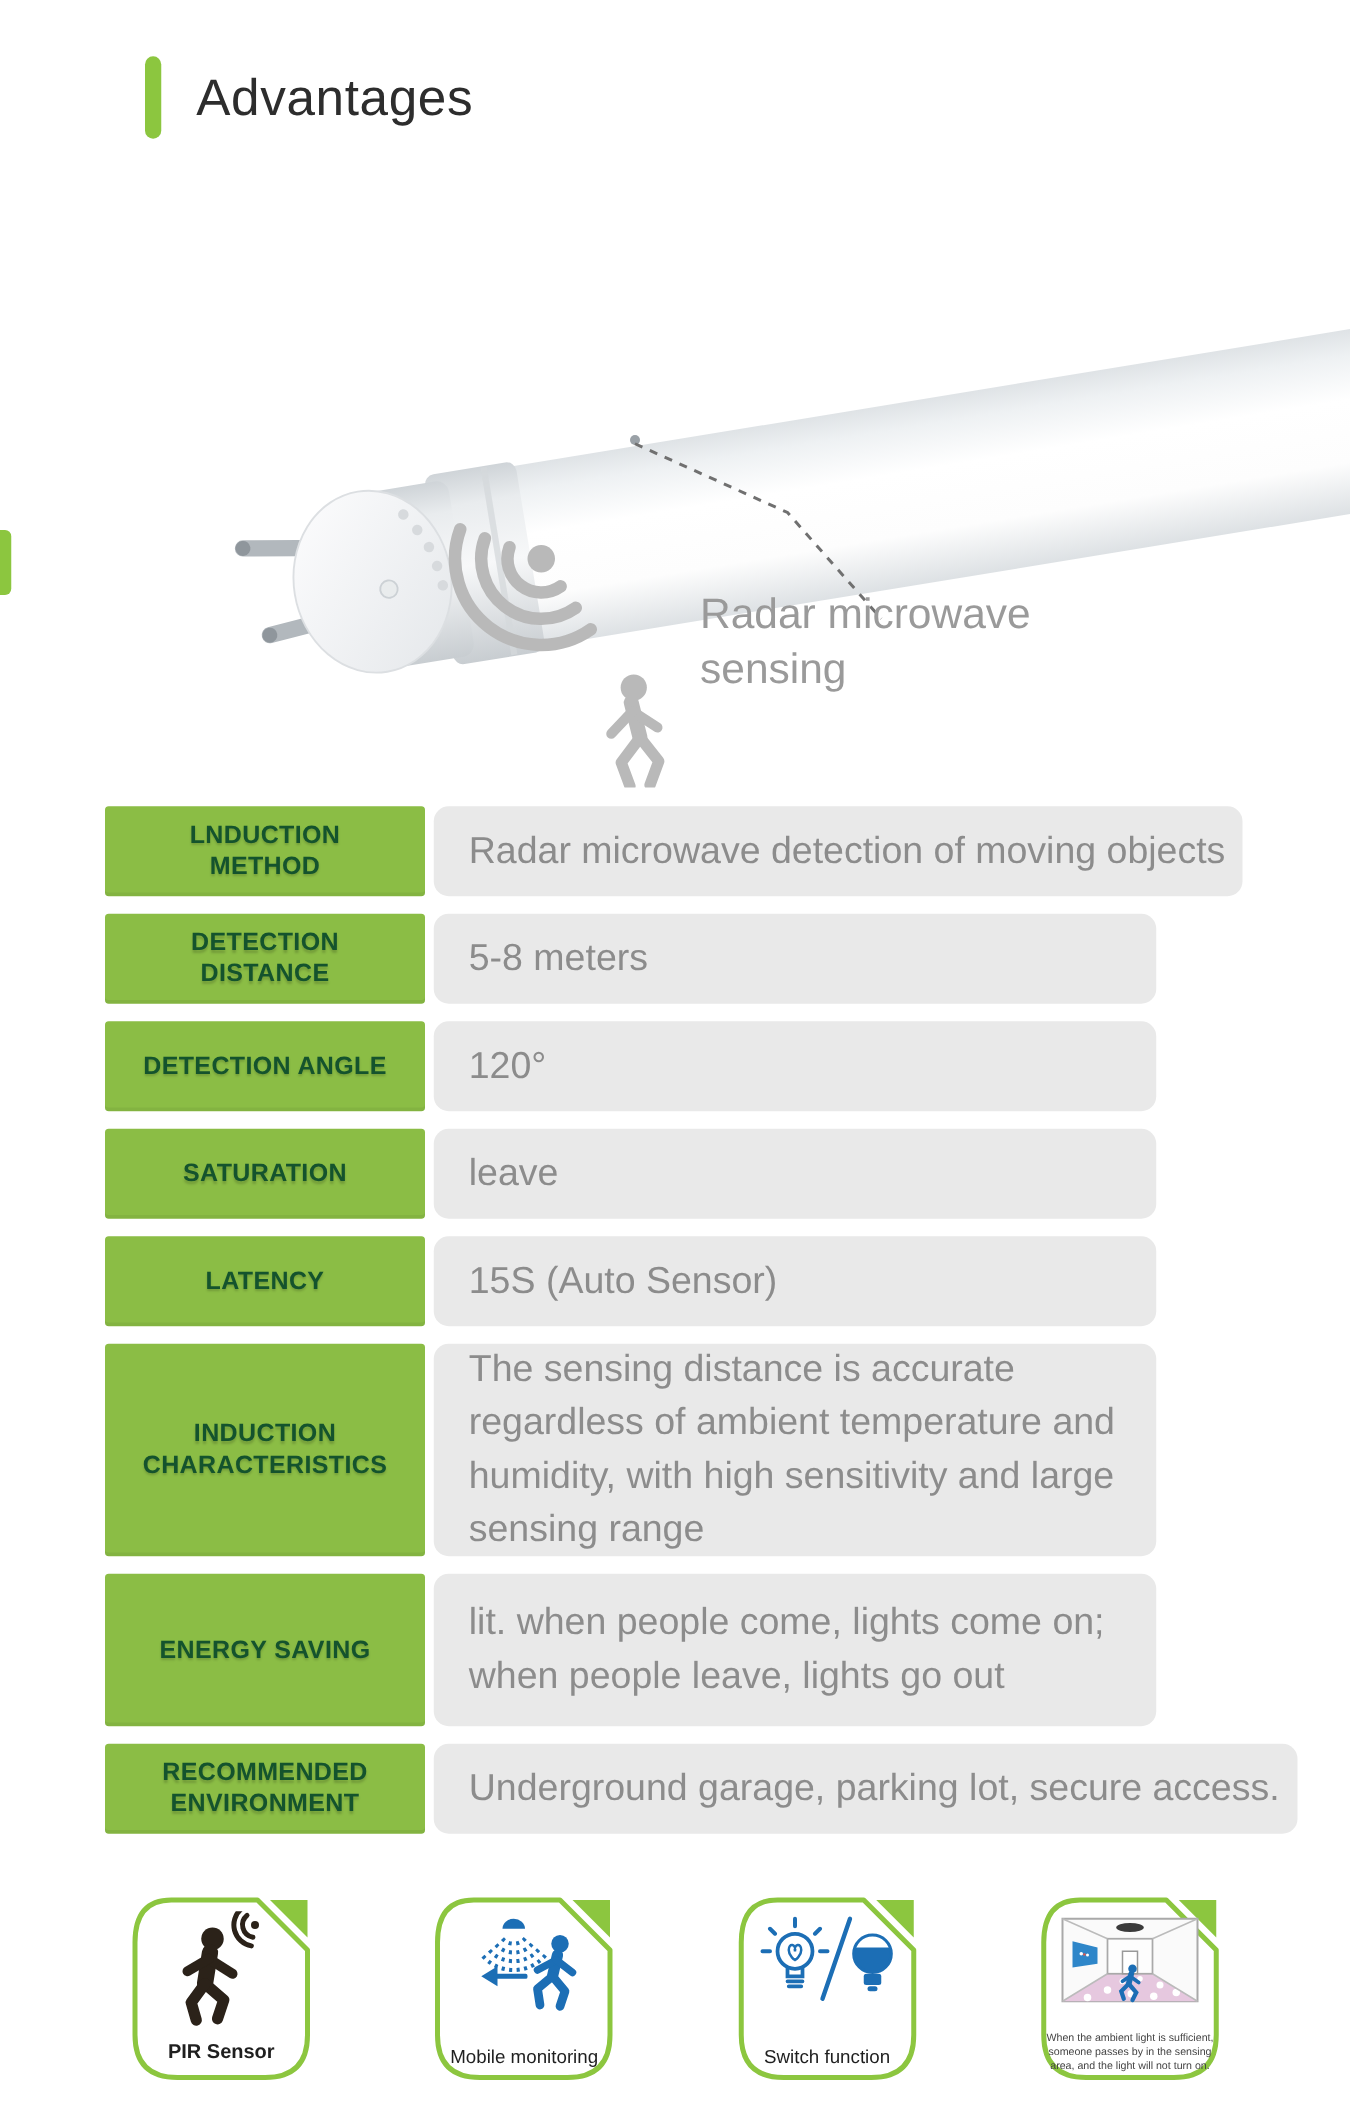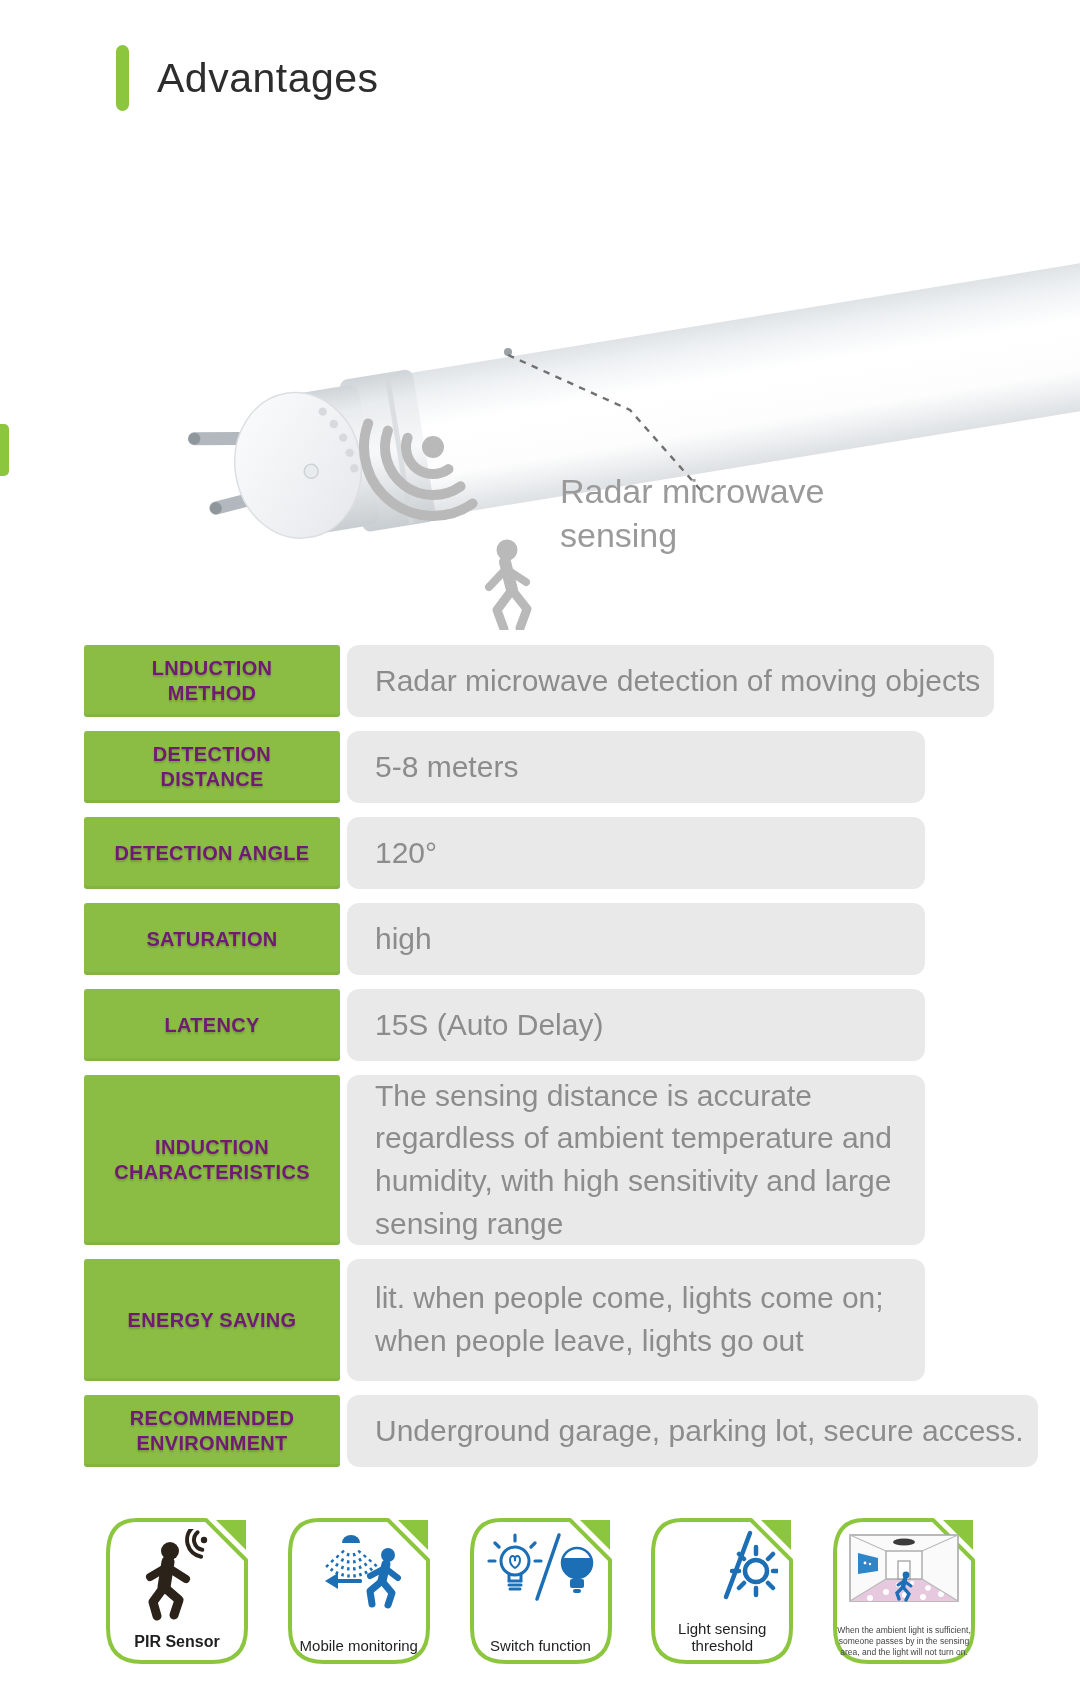"LNDUCTION METHOD" .spec-row .label { color: #701a75 -> #14532d }
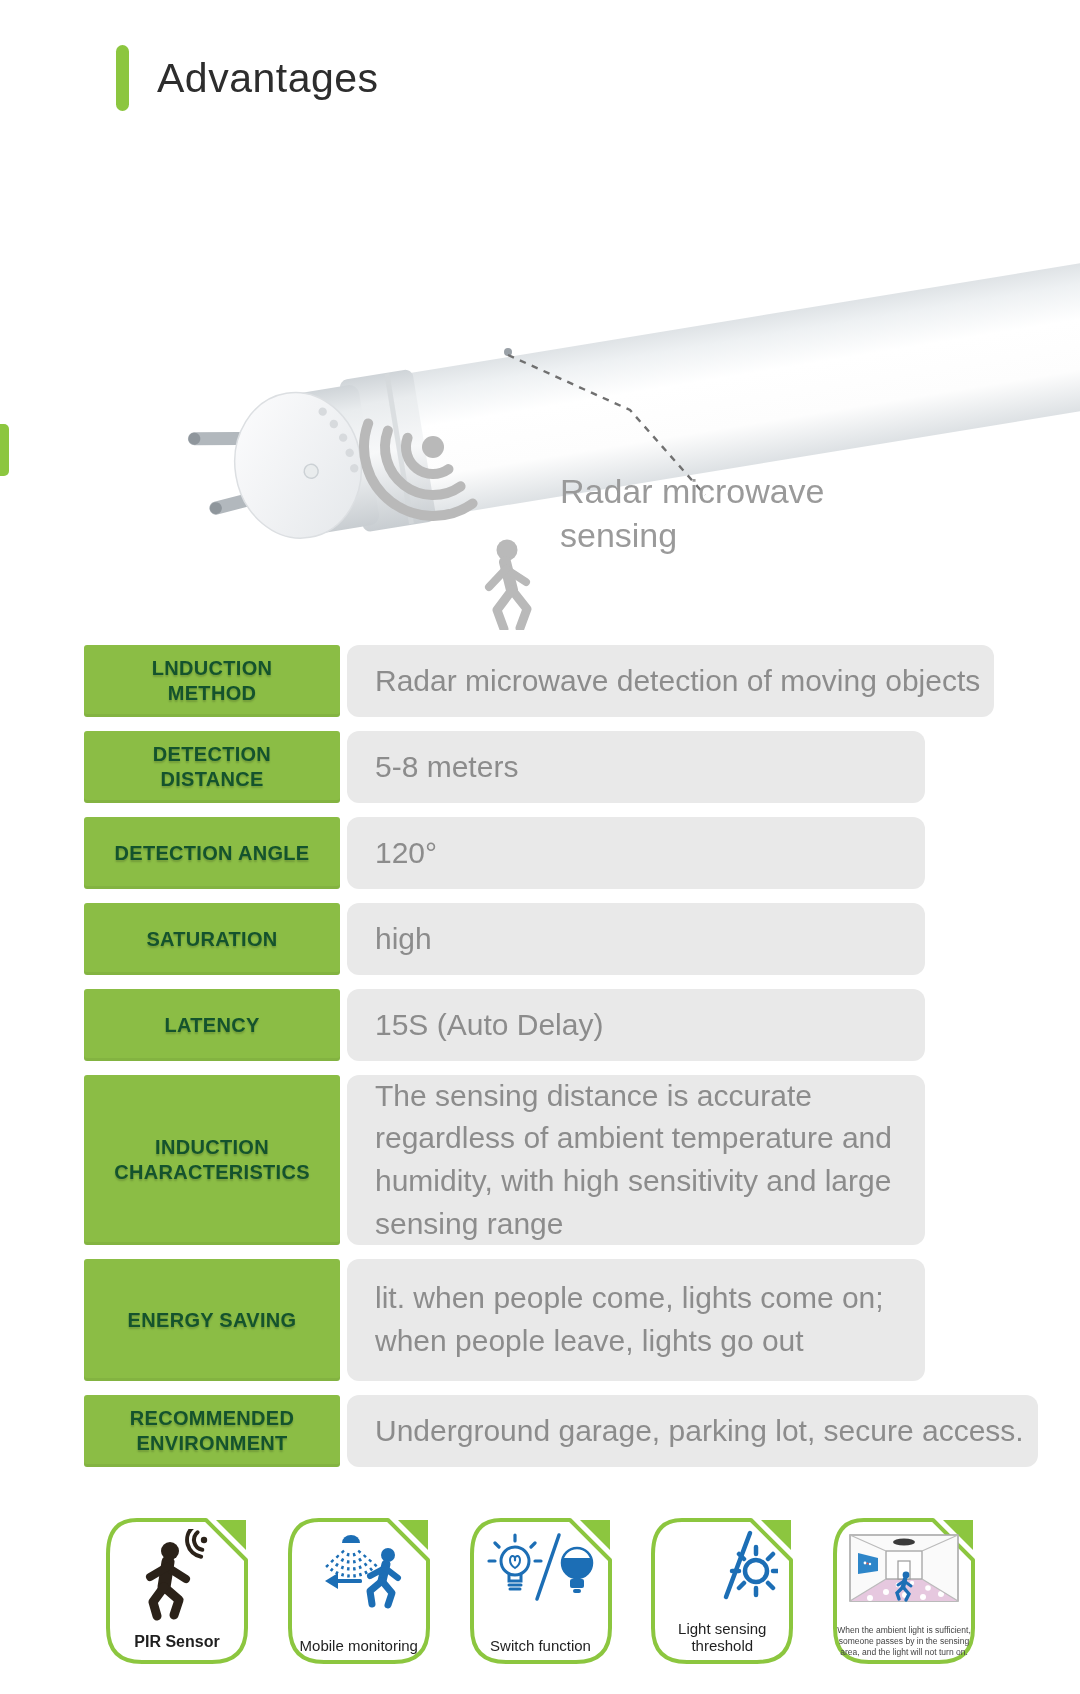"high" div.value { text: high -> leave }
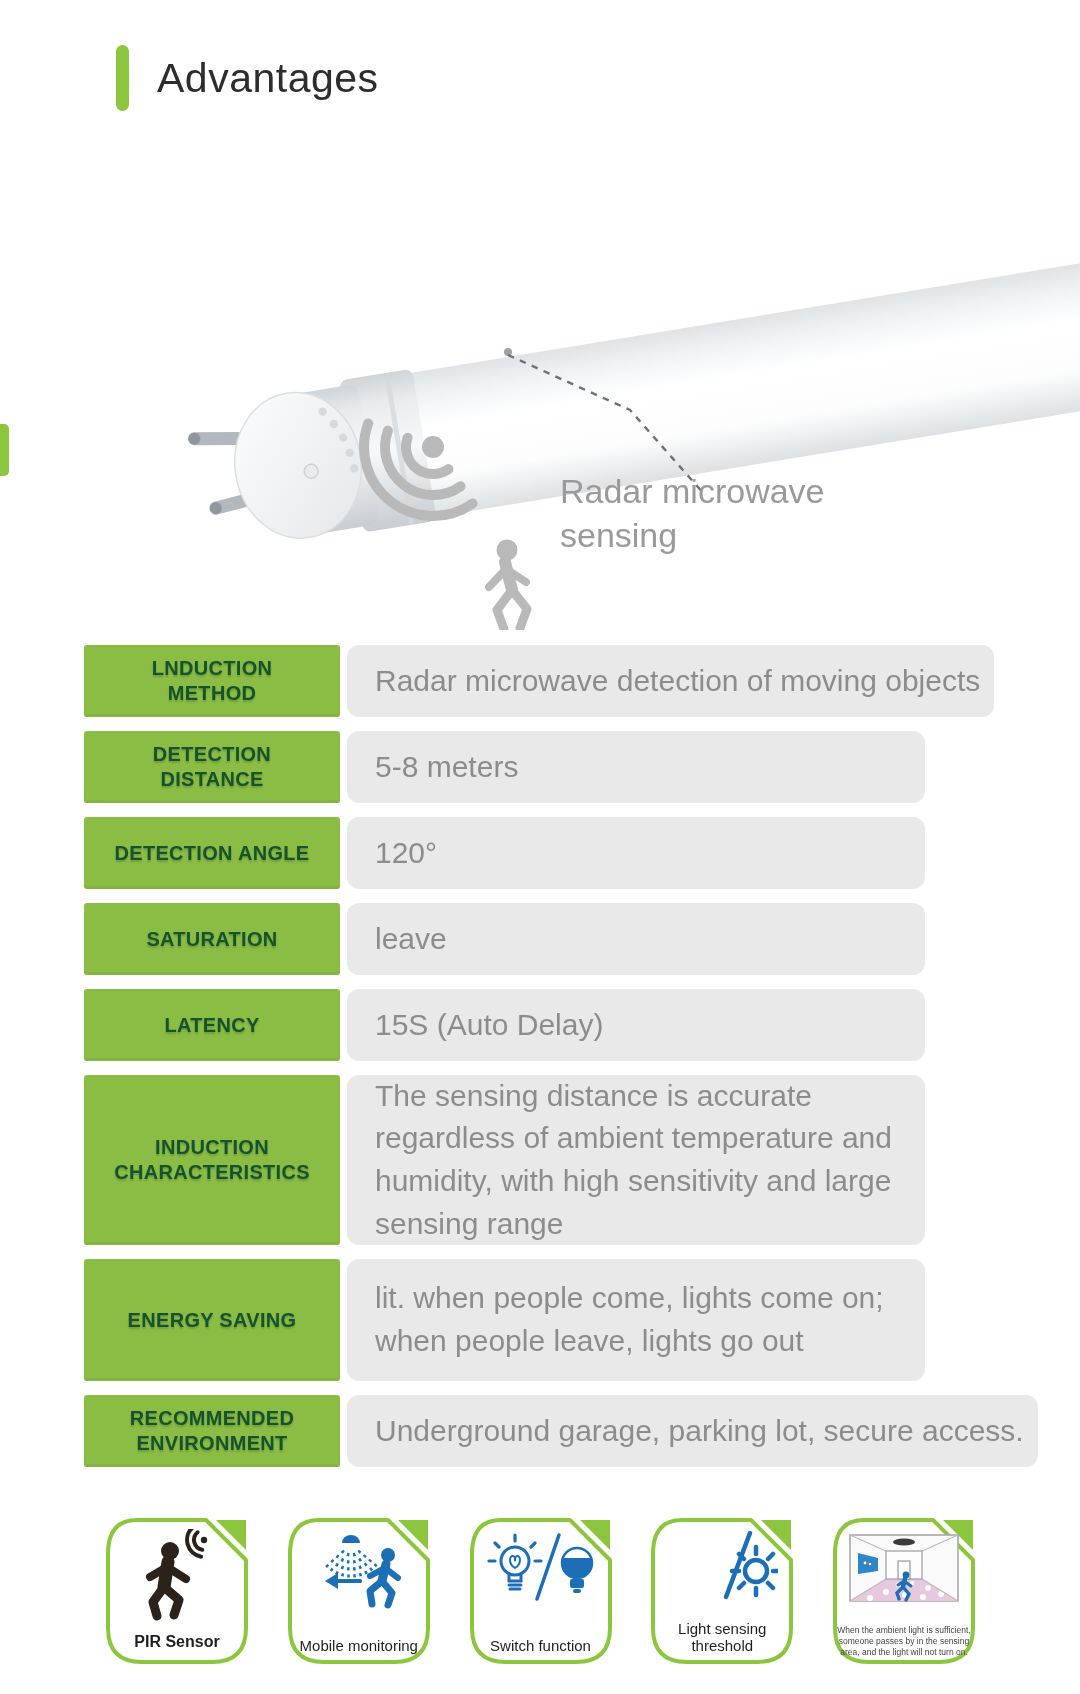"15S (Auto Delay)" div.value { text: Delay -> Sensor }
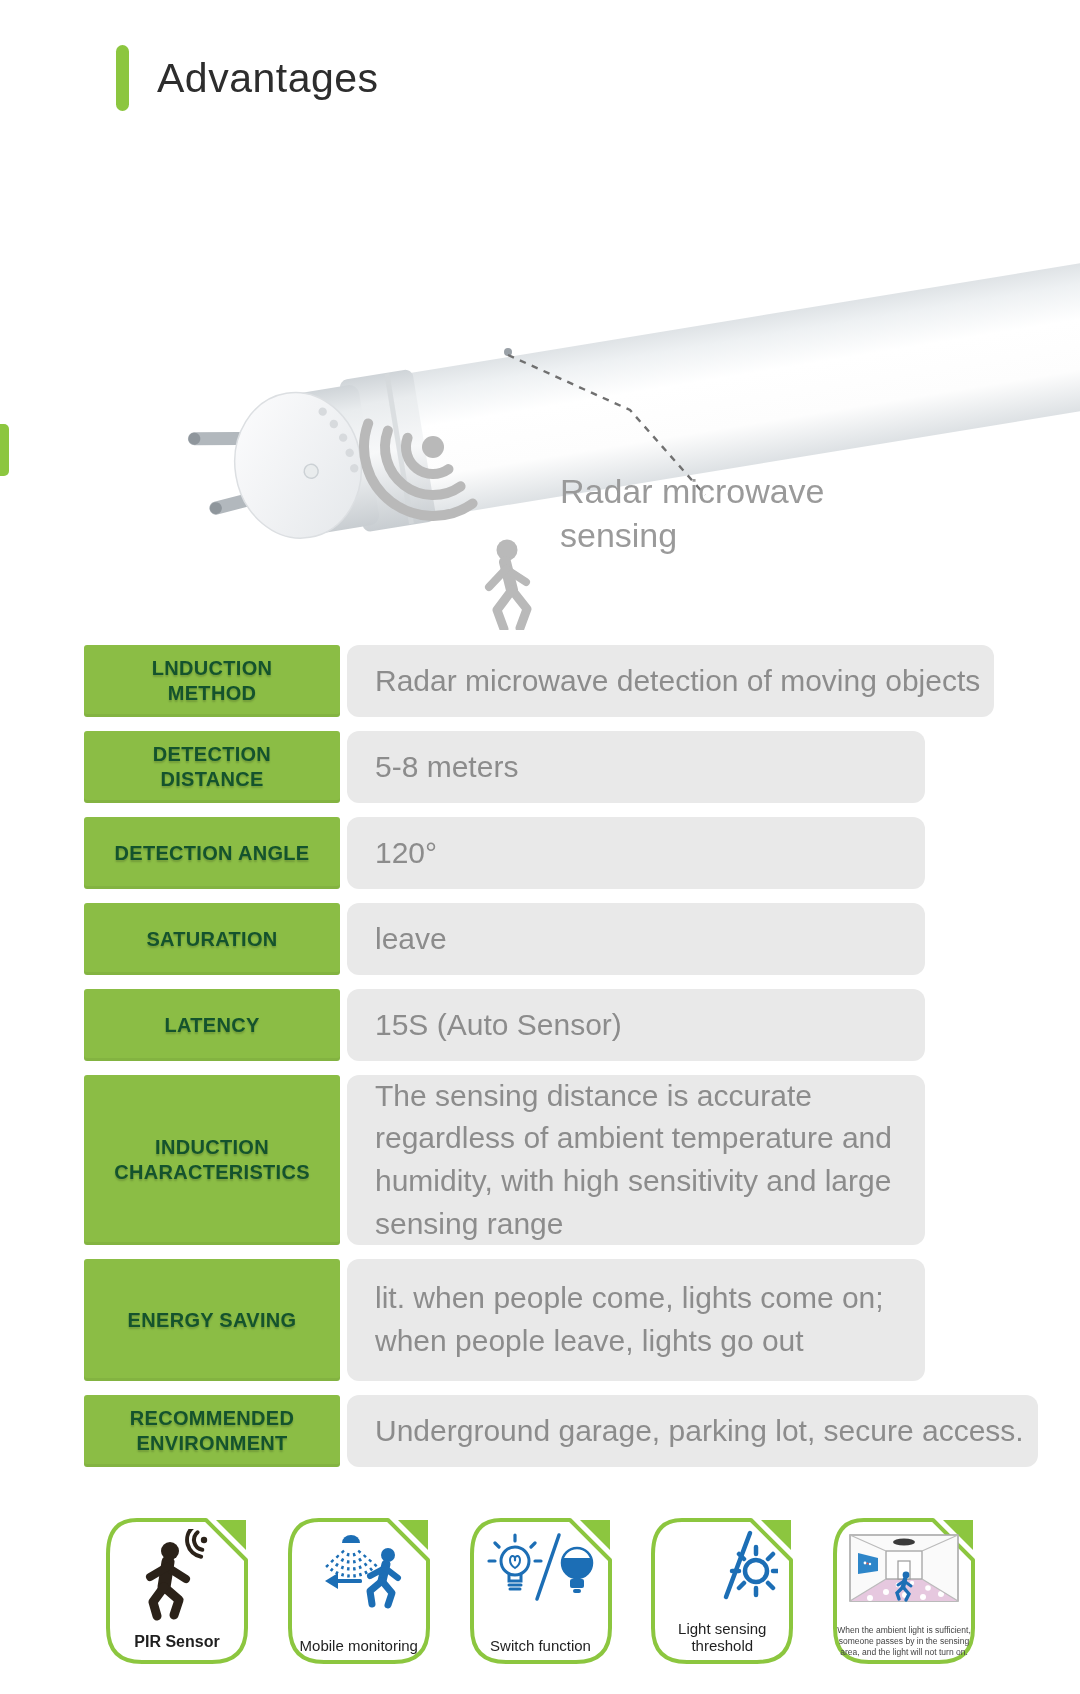"Light sensing threshold" div.card { html: <div> <svg> <path></path> <path></path> </svg> <div> <svg> <path></path> <path></path> <g> <circle></circle> <path></path> </g> </svg> </div> <div>Light sensing threshold</div> </div> -> none }
